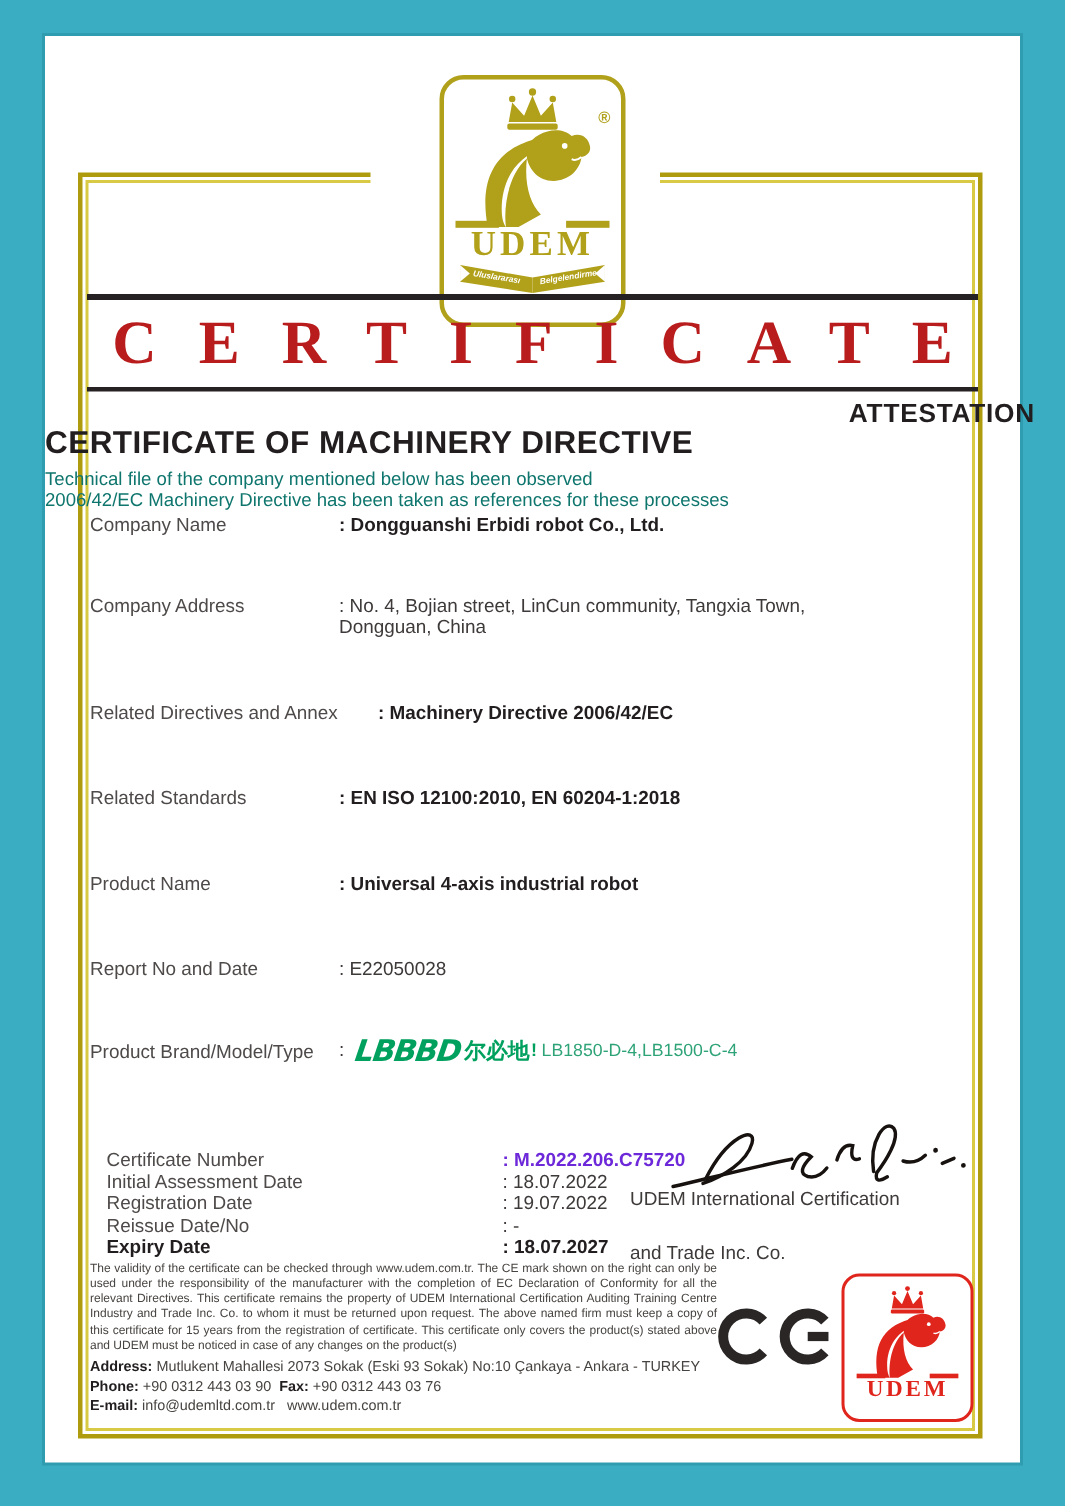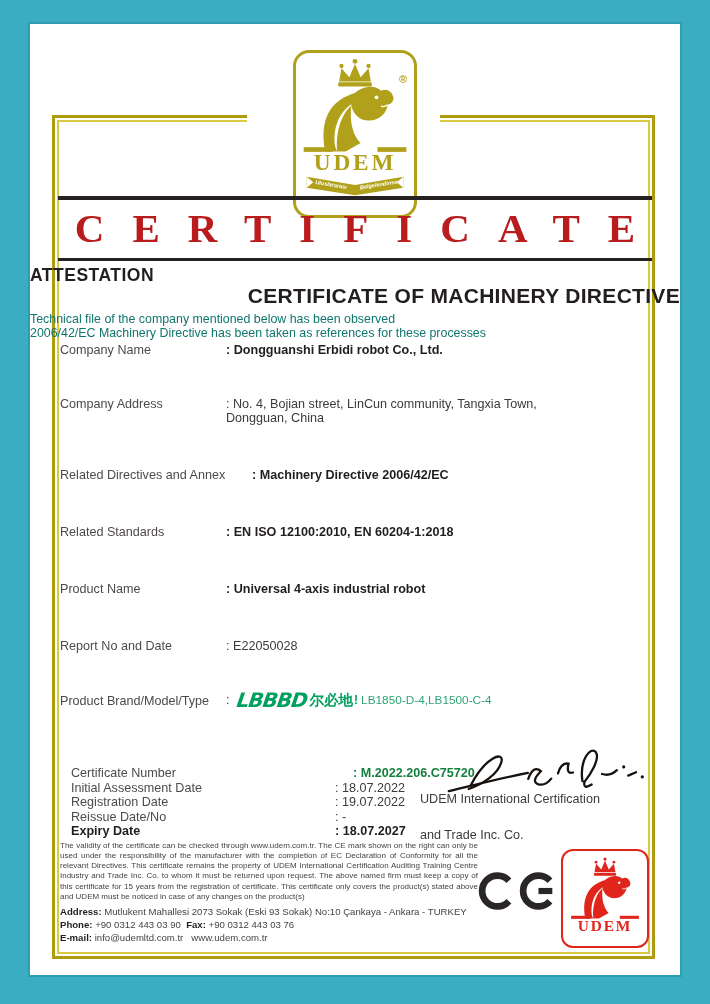"ATTESTATION" .h-attestation { text-align: left -> right }
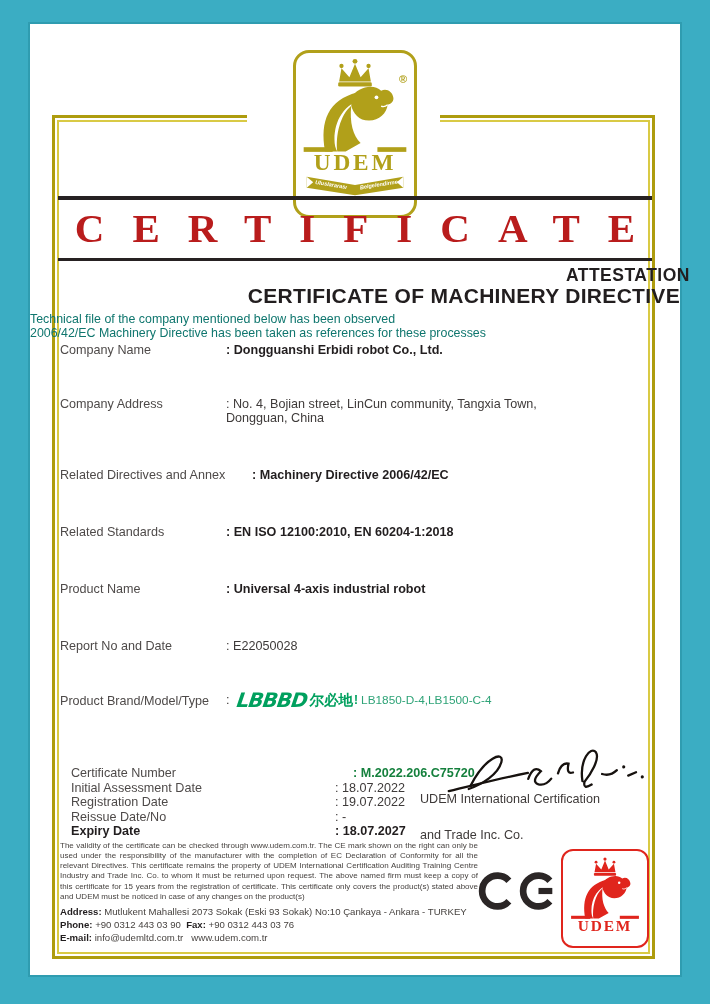"CERTIFICATE OF MACHINERY DIRECTIVE" .h-directive { text-align: right -> left }
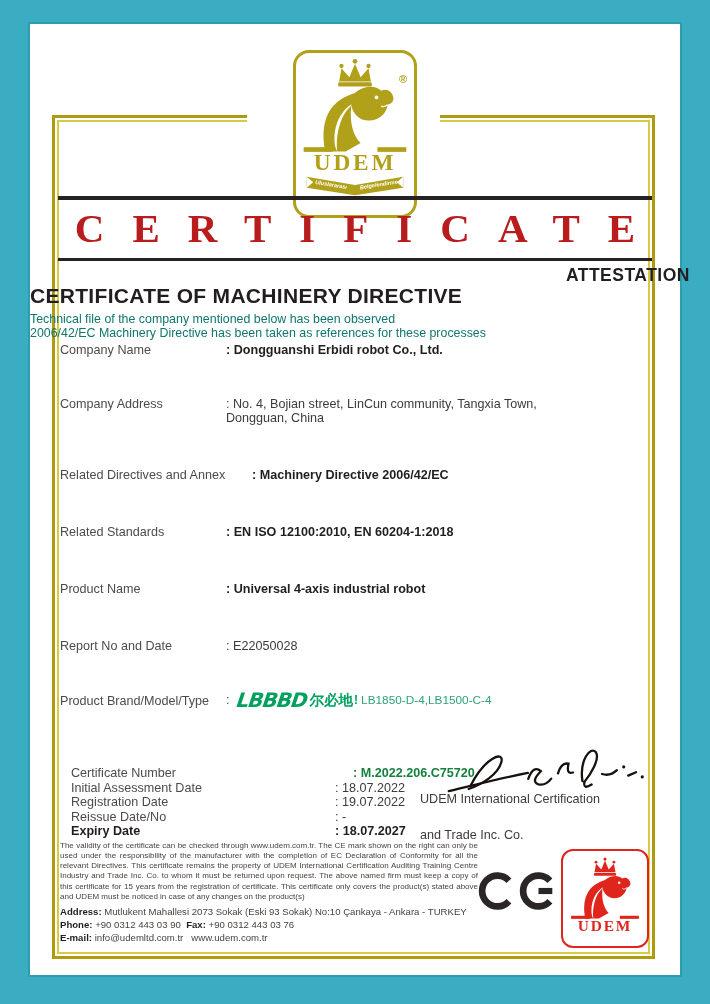": M.2022.206.C75720" .crow .val.b { color: #15803d -> #6d28d9; margin-left: 18px -> none }
